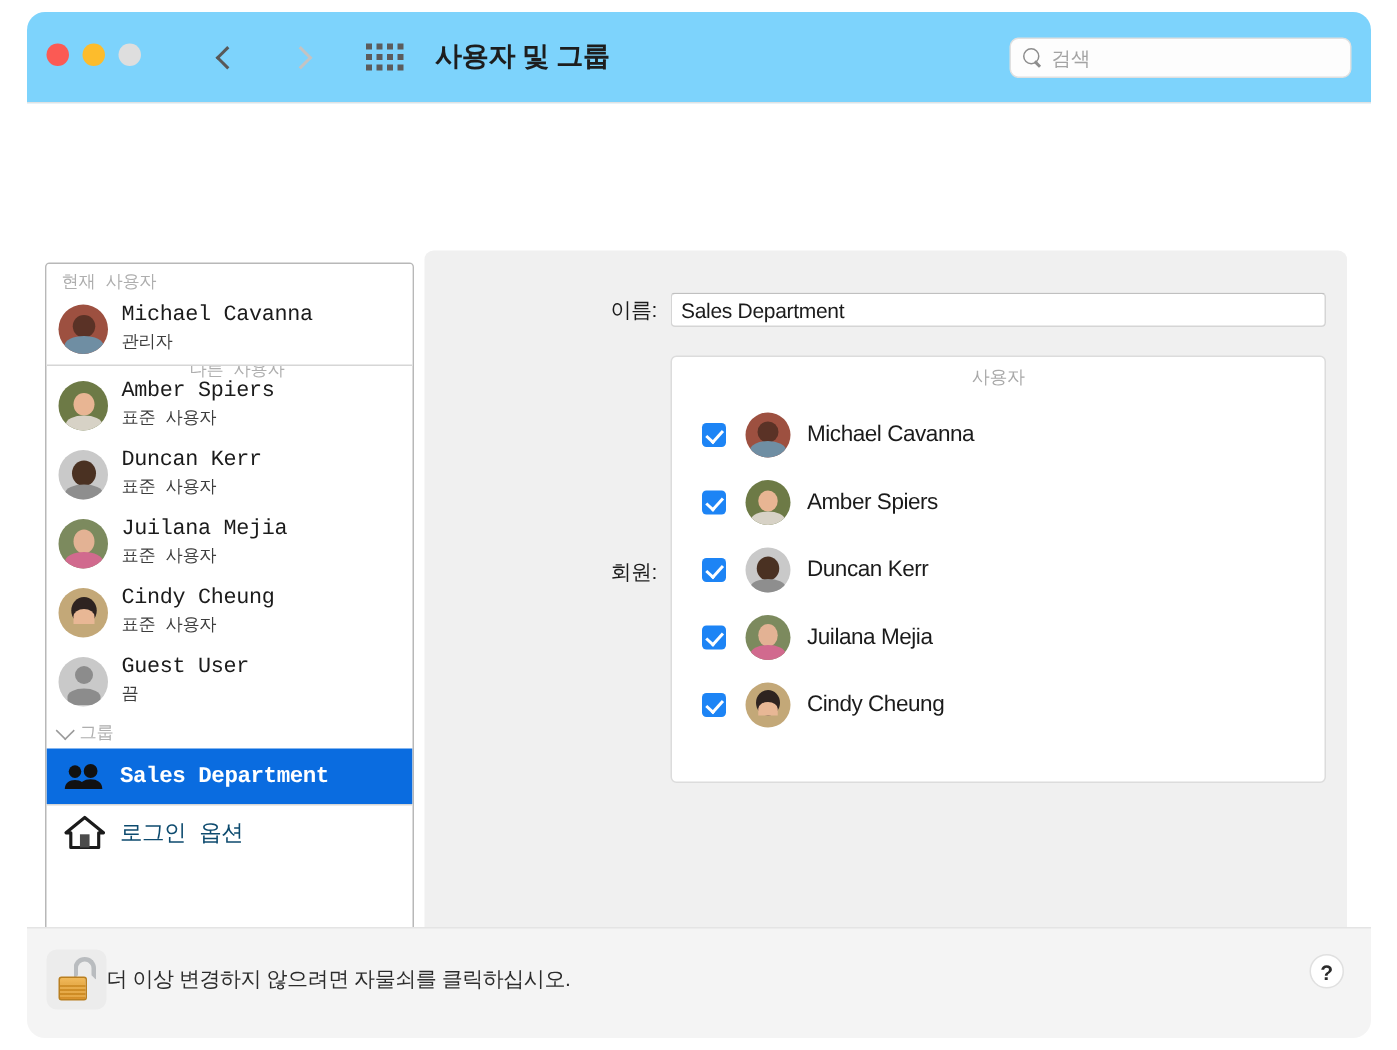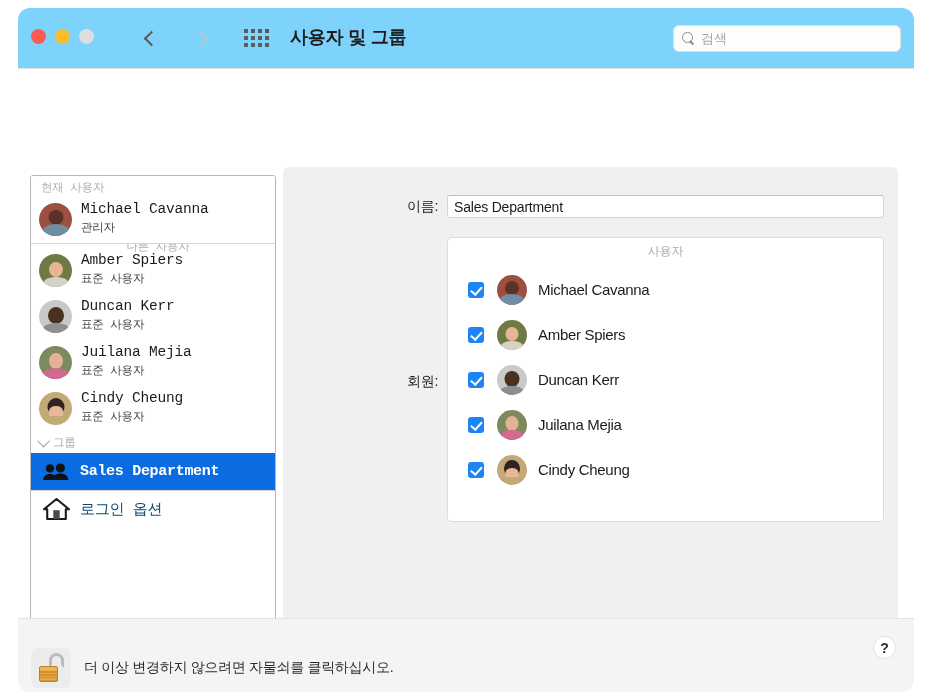"Guest User" div.urow { html: none -> <div> <span> <span></span> <span></span> </span> <span> <span>Guest User</span><br> <span>끔</span> </span> </div> }
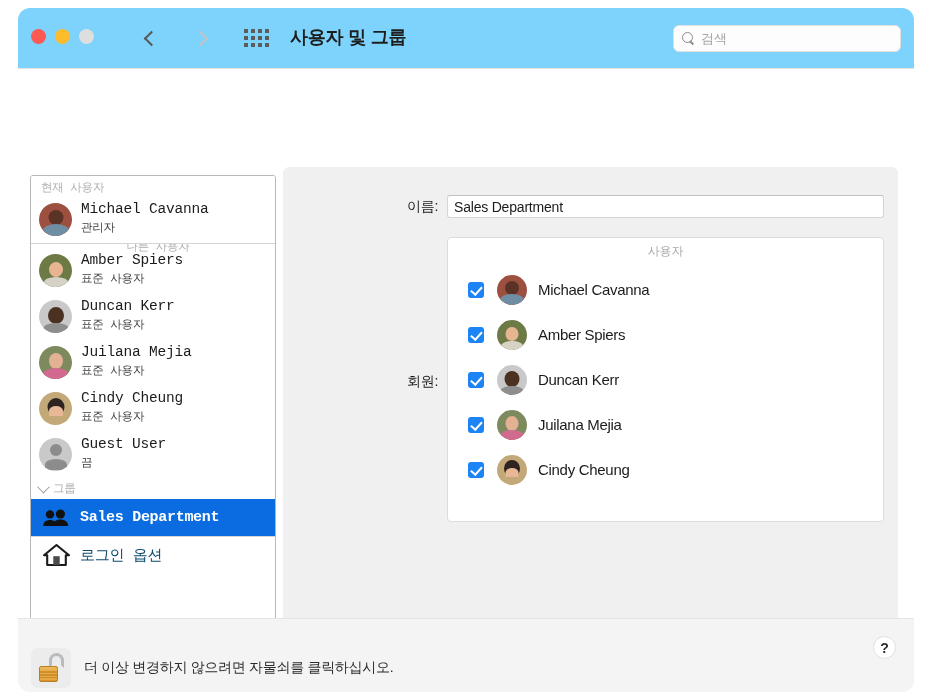"더 이상 변경하지 않으려면 자물쇠를" .lockwrap { gap: 13px -> none; top: 29px -> 14px }
